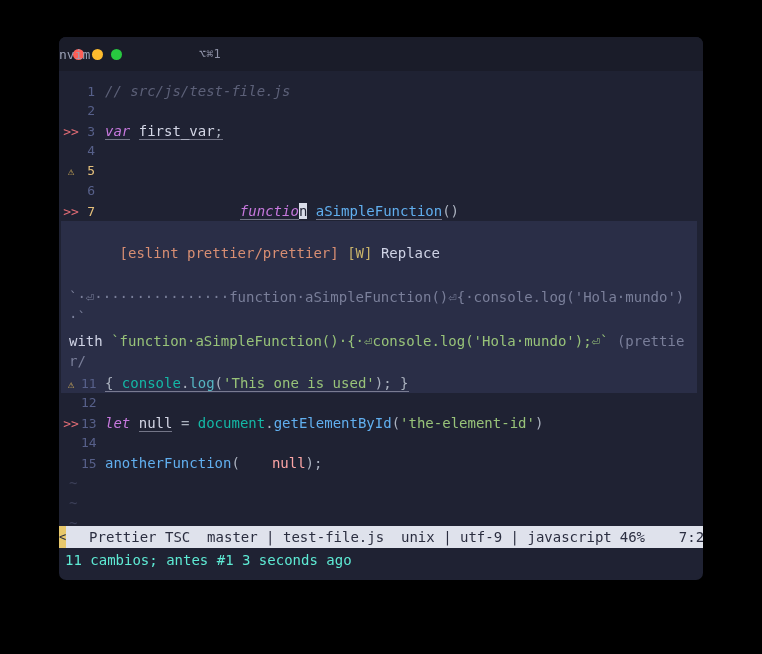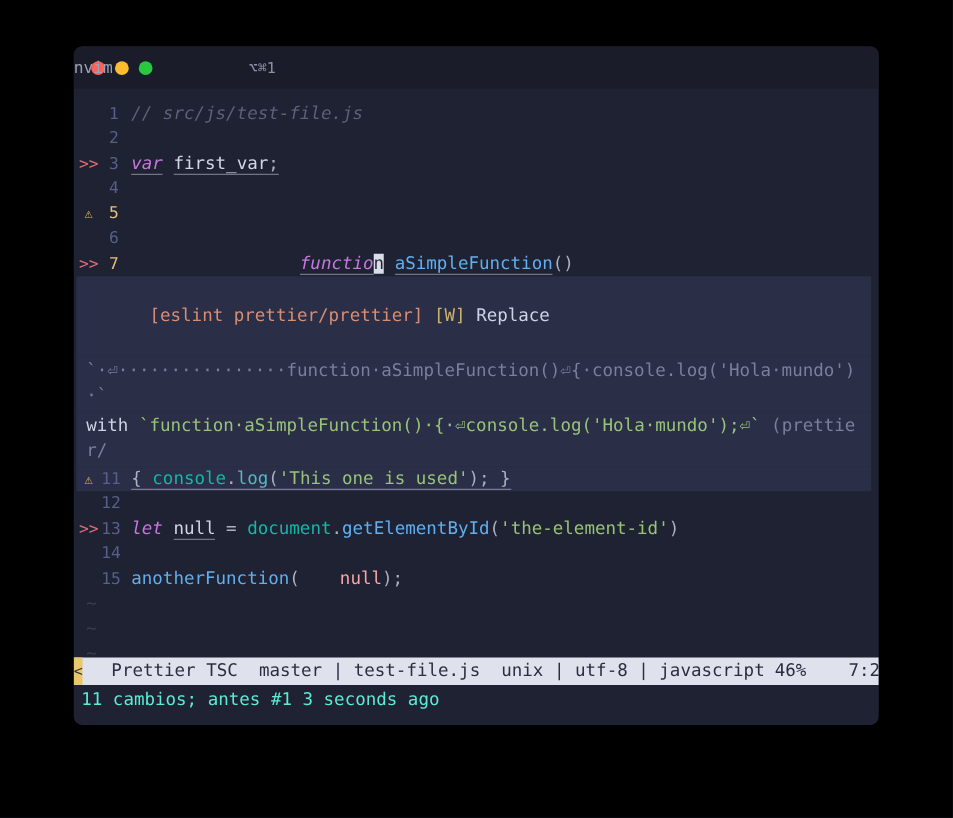"utf-8" span { text: utf-8 -> utf-9 }
